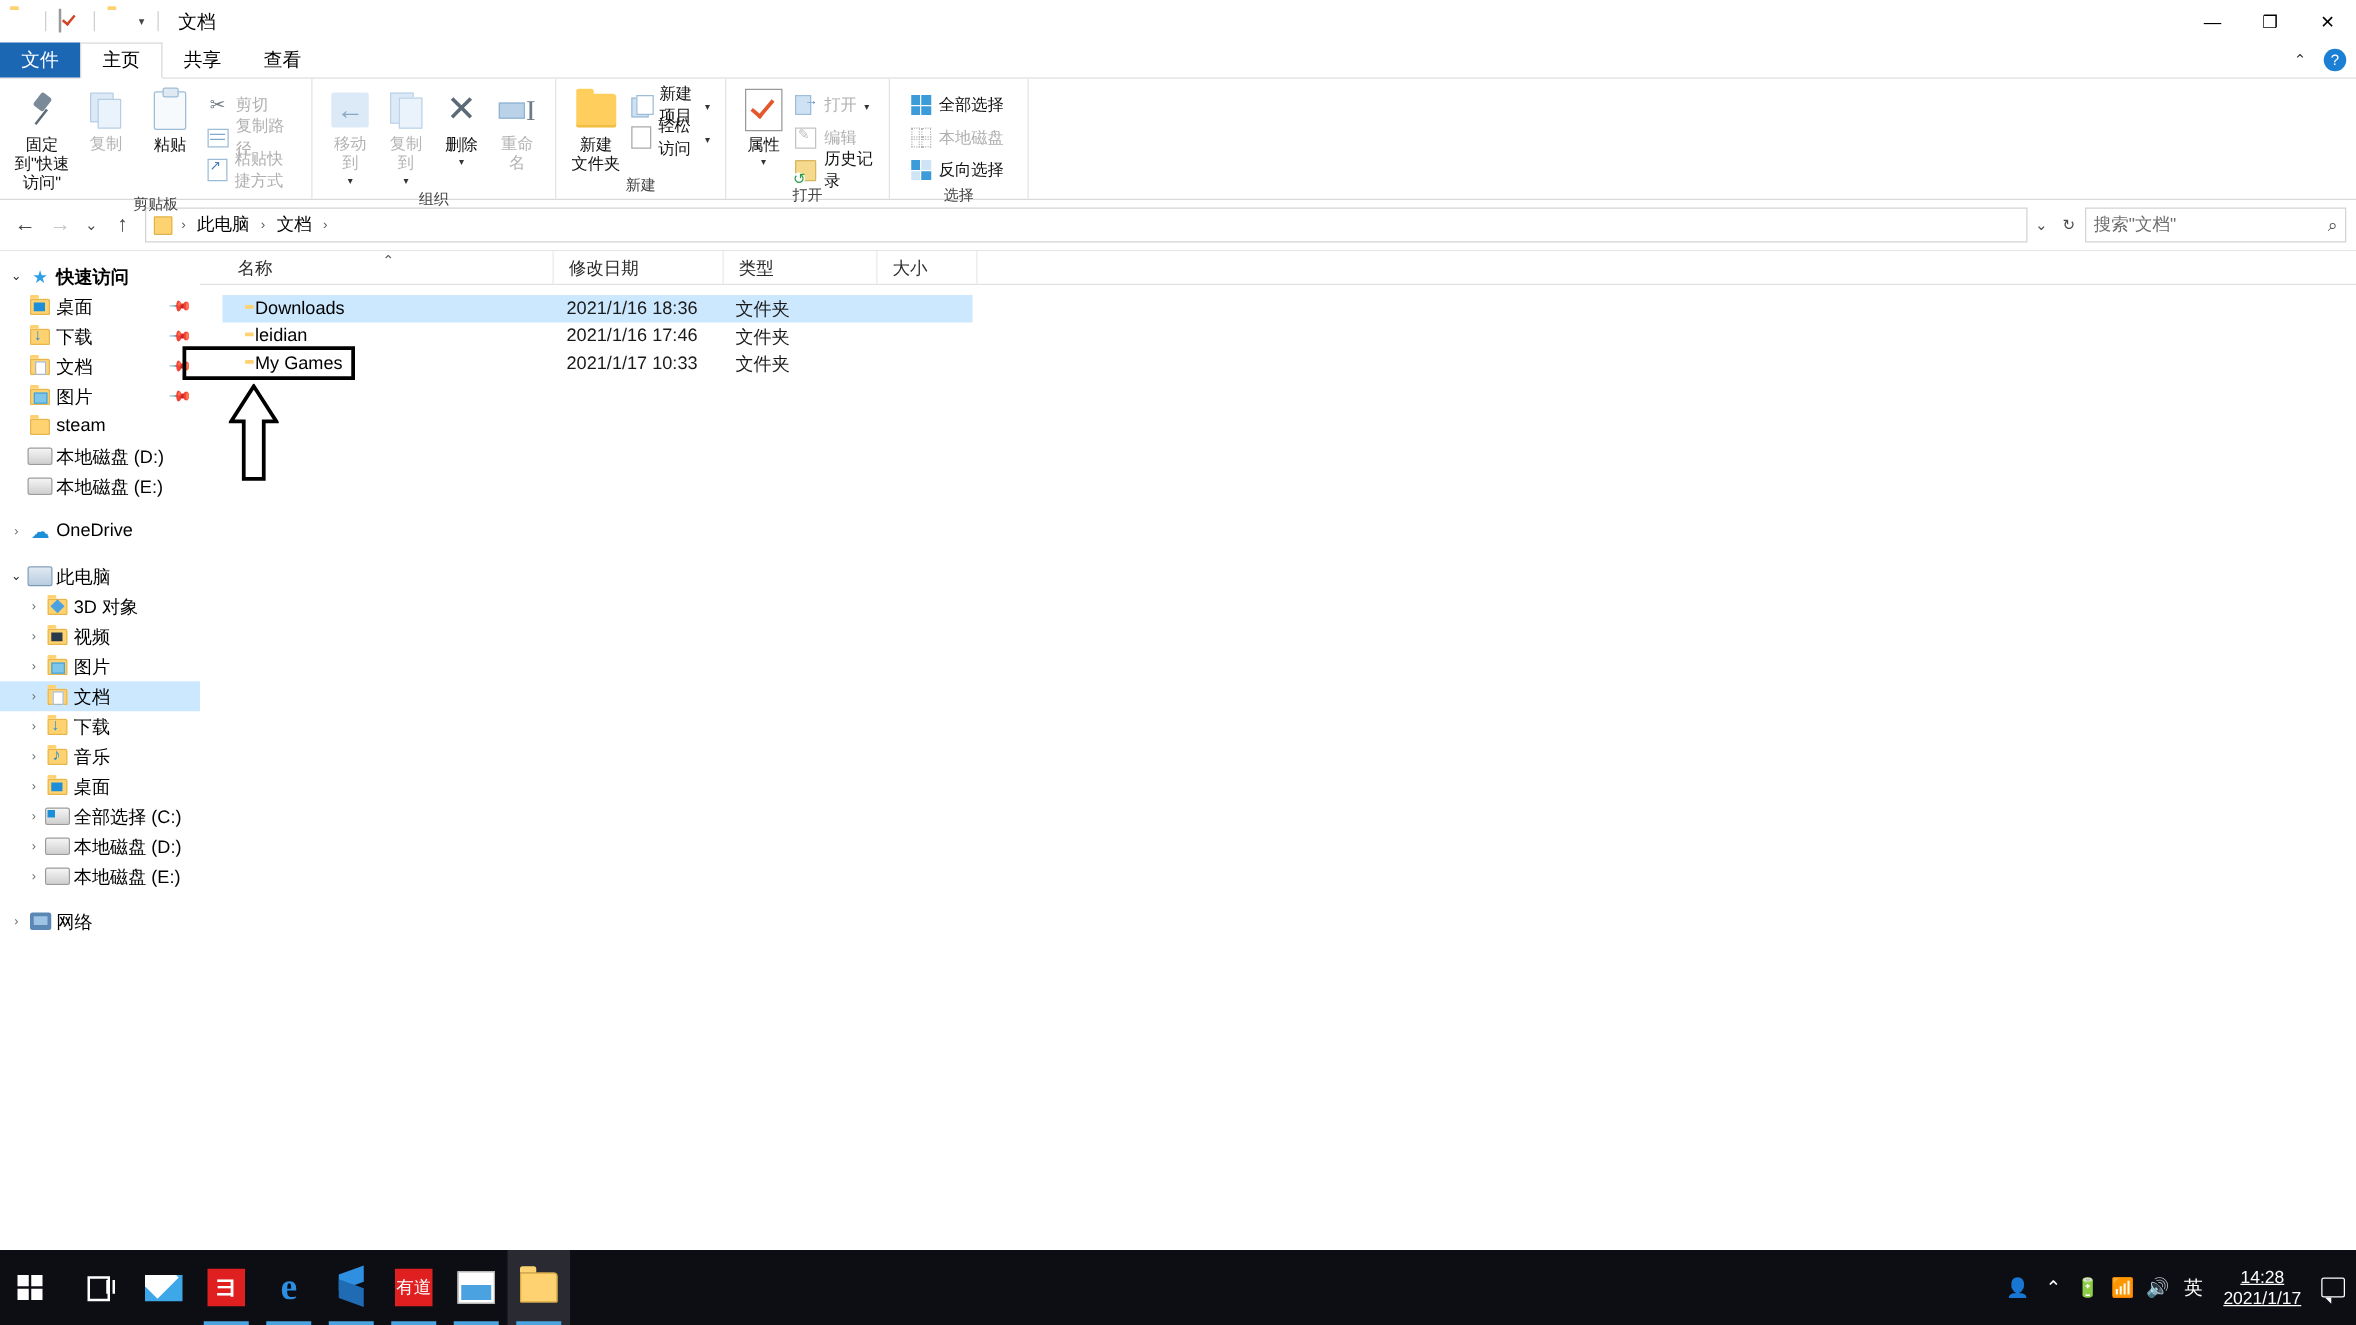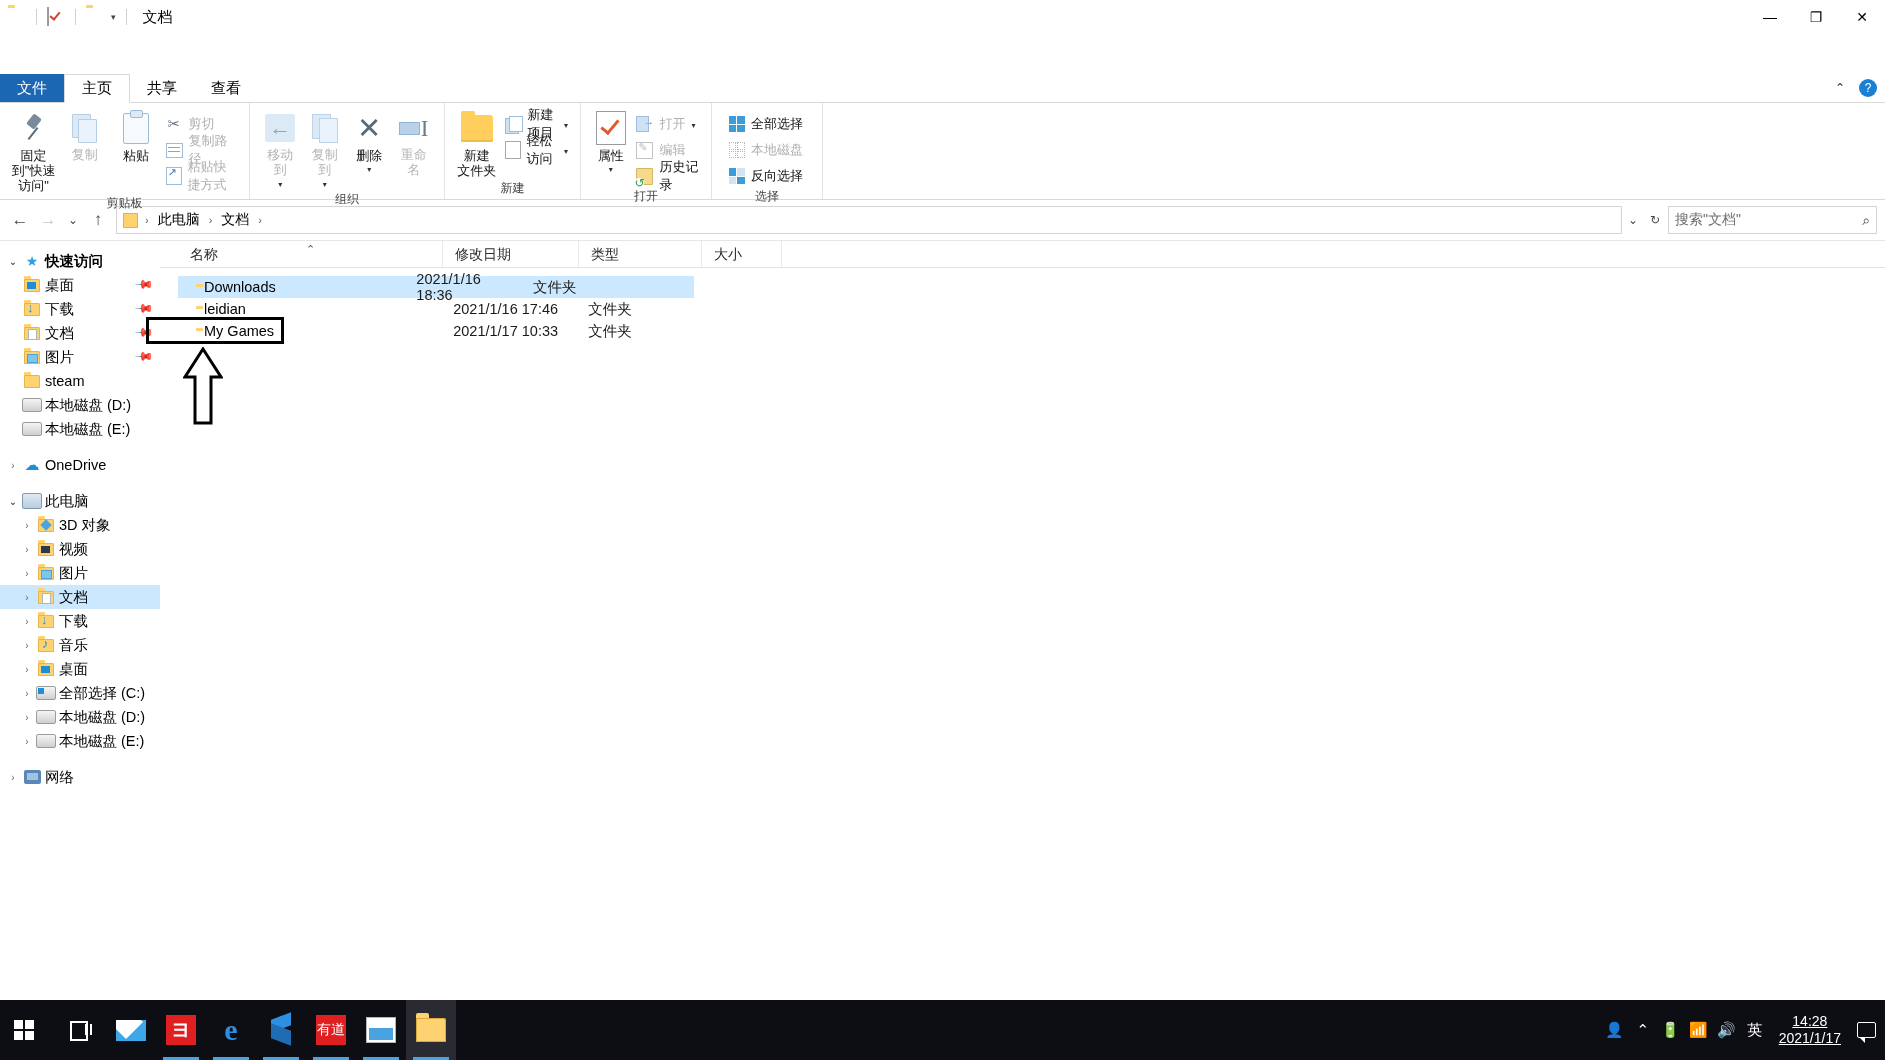"文件" .tabrow { margin-top: 40px -> none }
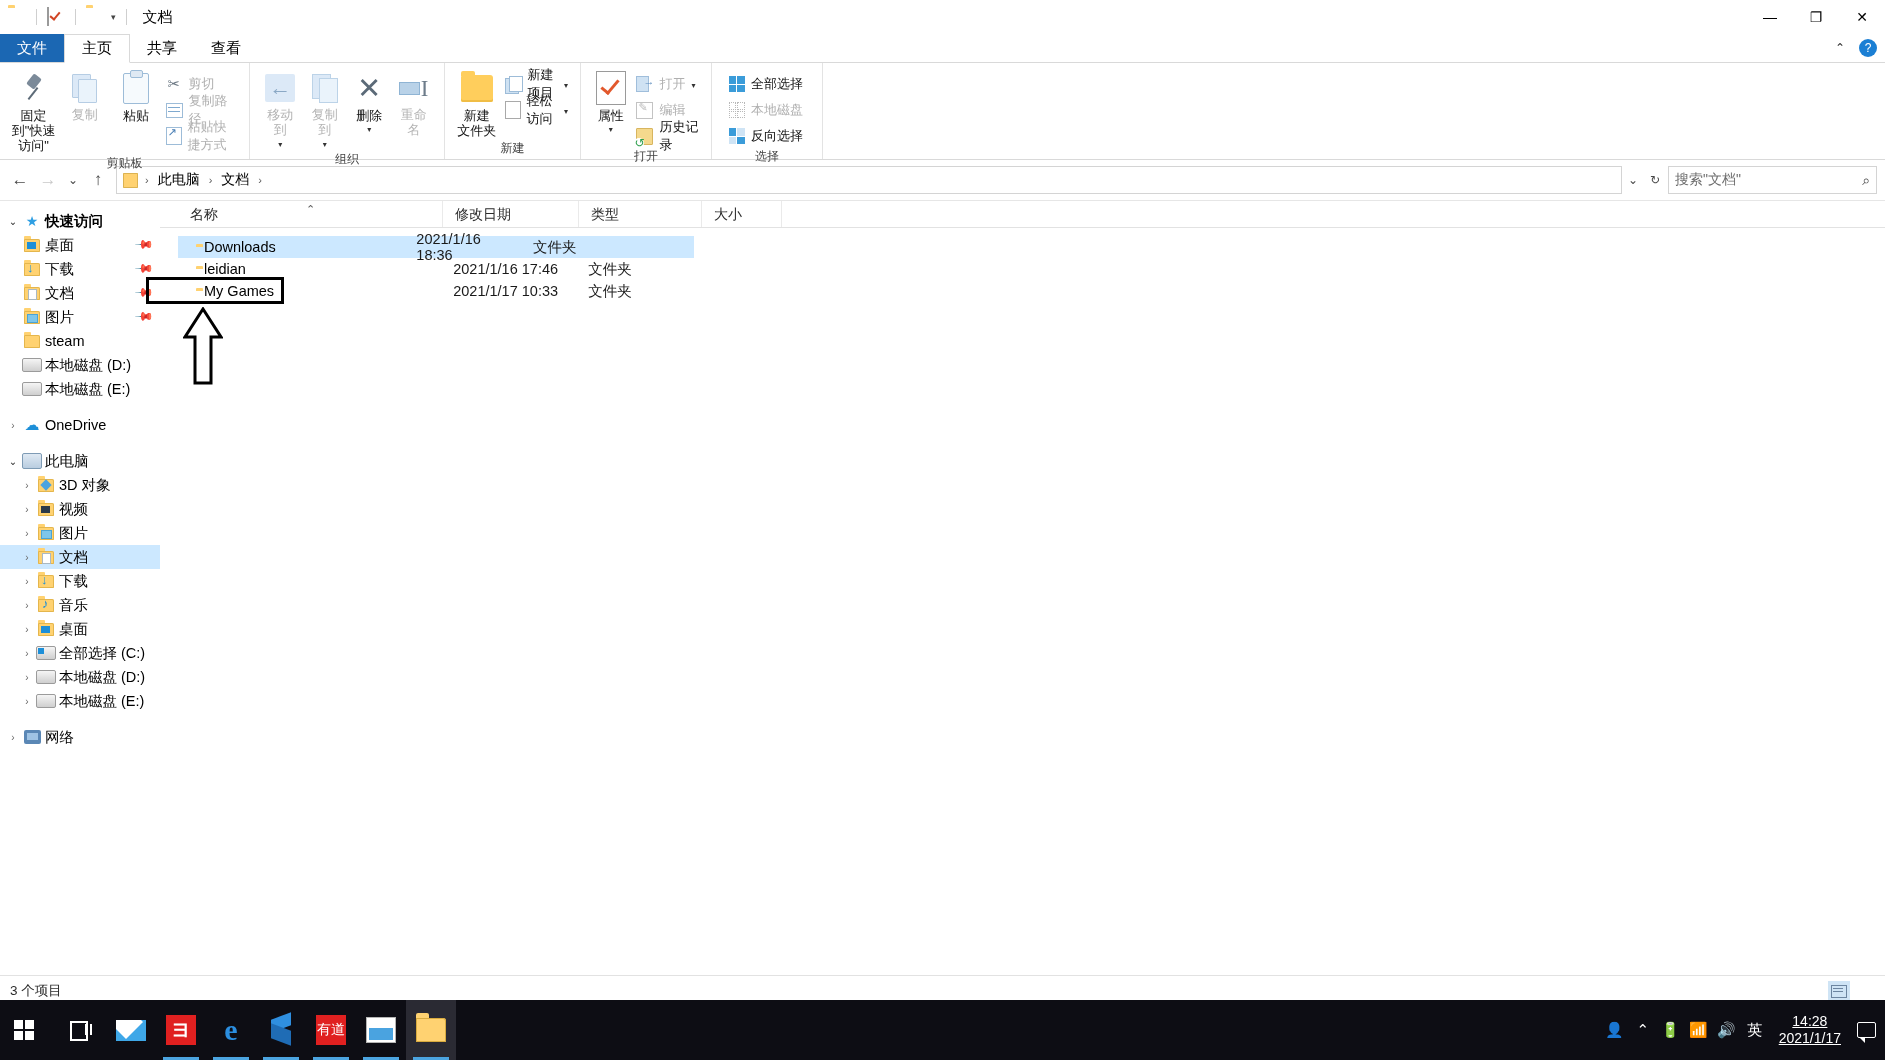"Downloads" div.frow { width: 516px -> 600px }
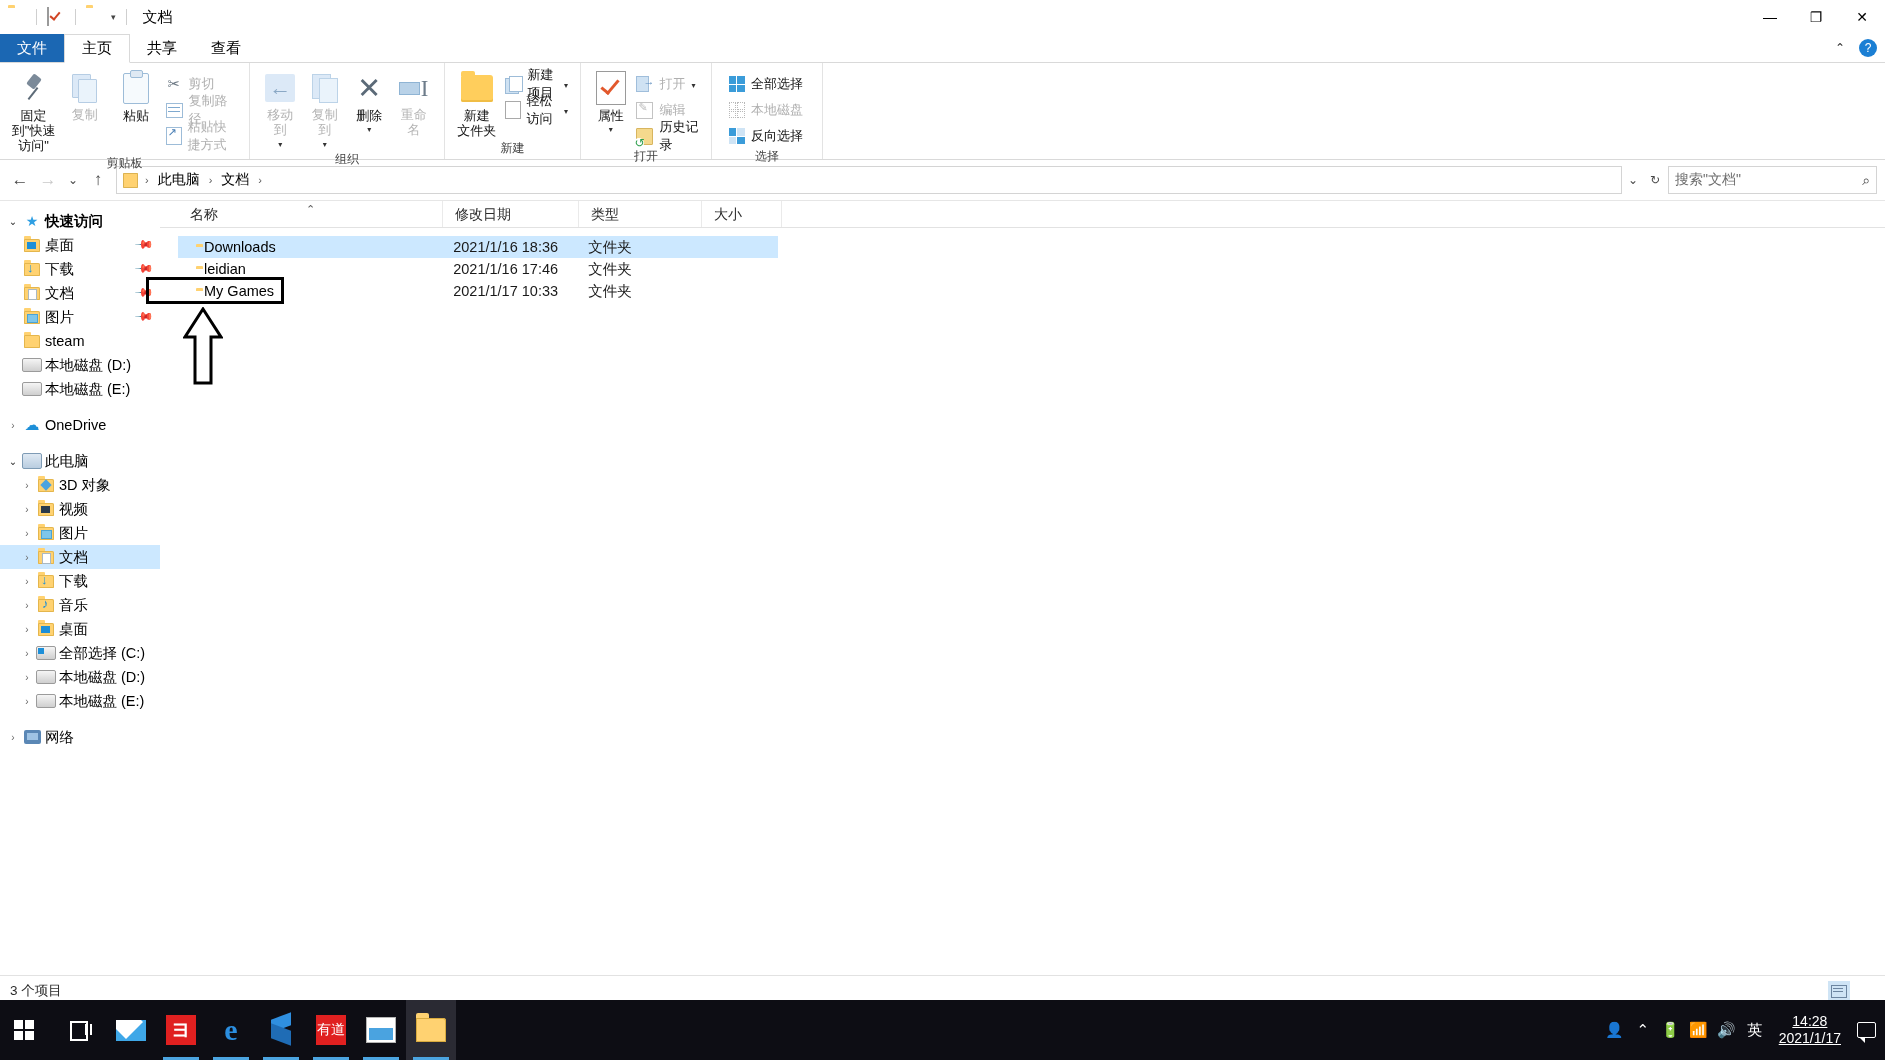"3 个项目" div.status { html: <div> <span>3 个项目</span> <span> <span> <i></i> </span> <span> <i> <i></i> <i></i> <i></i> <i></i> </i> </span> </span> </div> -> none }
